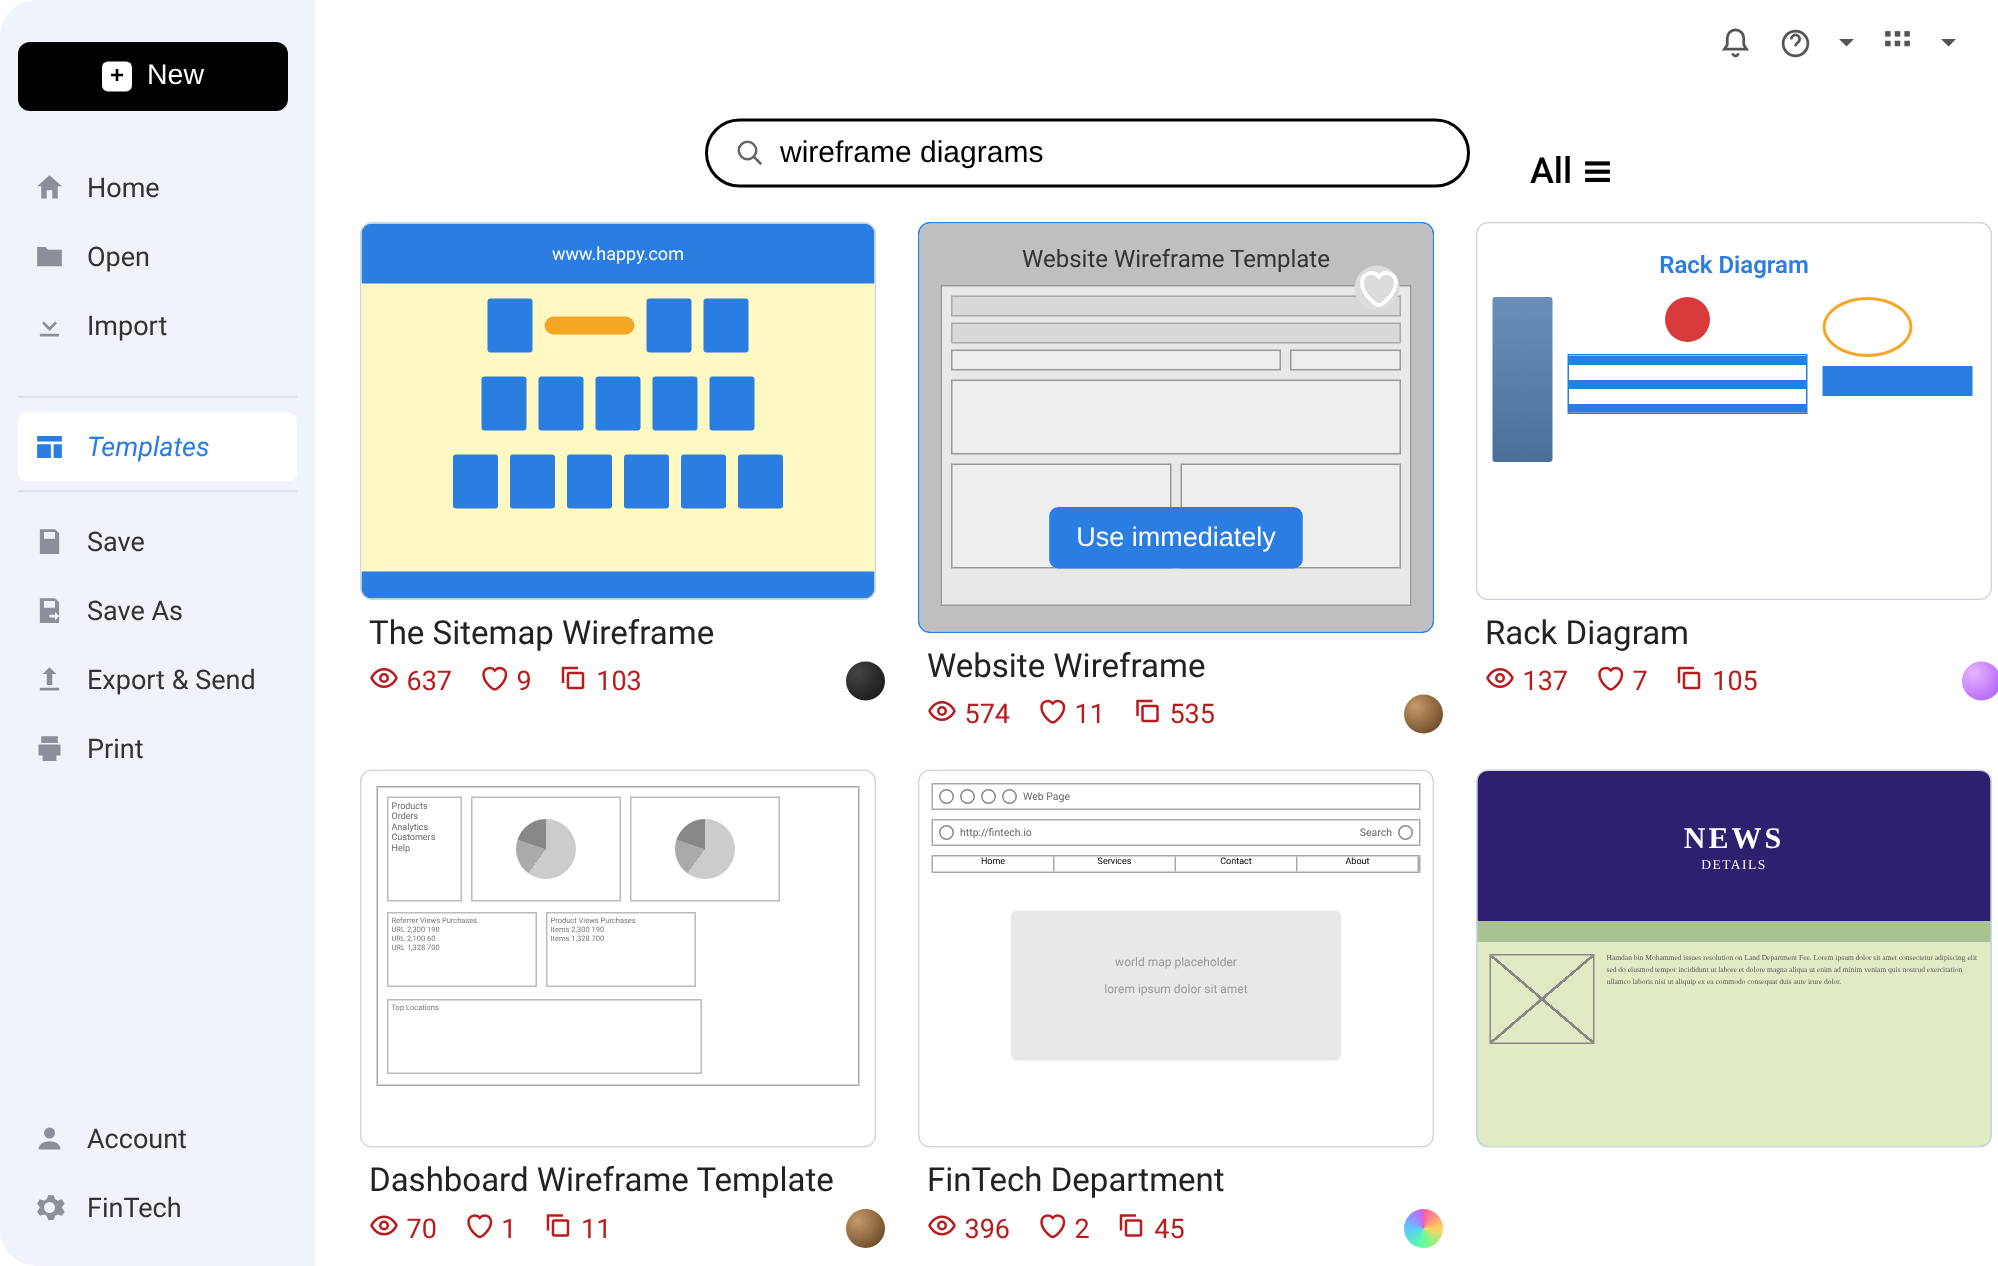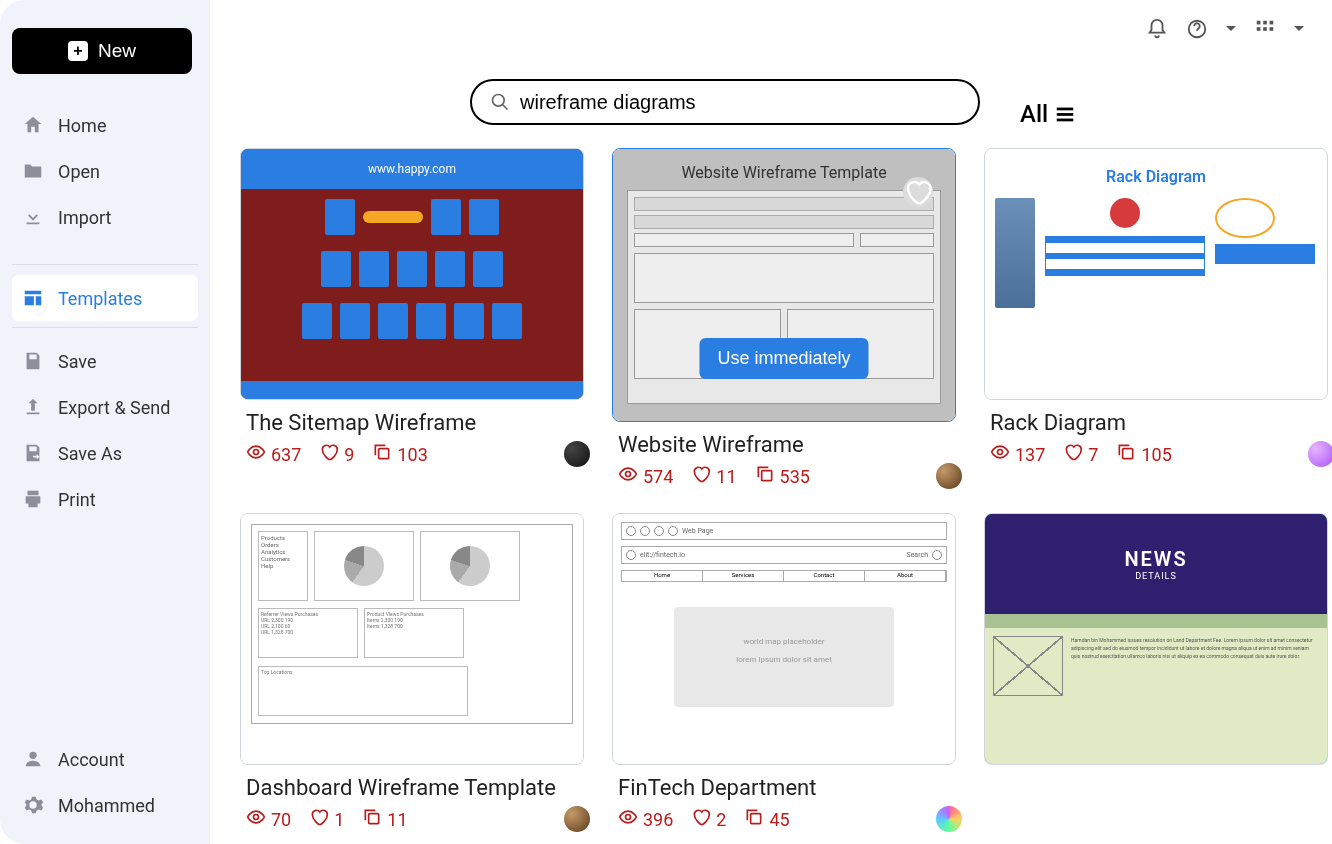"www.happy.com" .mock-sitemap { background: #7f1d1d -> #fef9c3 }
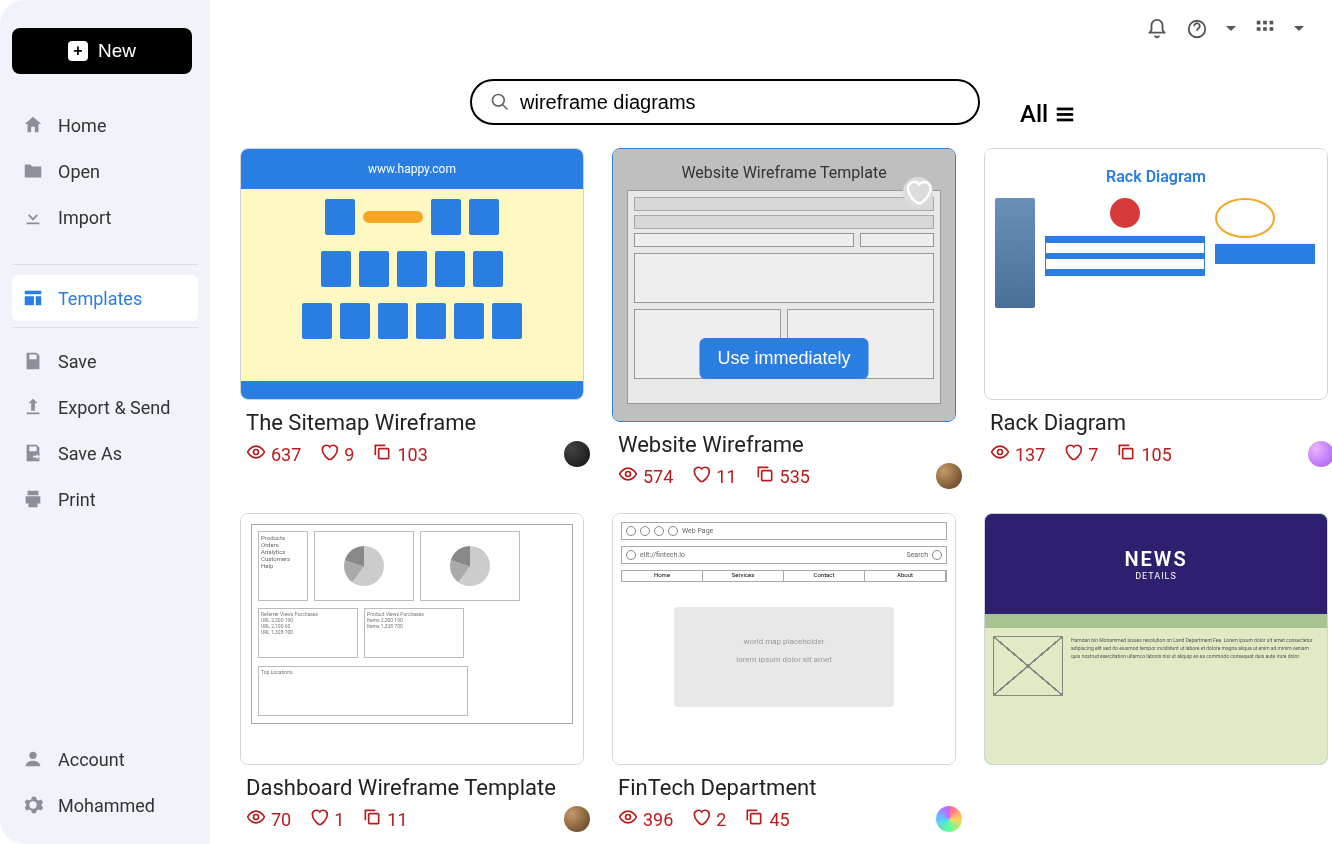"Templates" .nav-item.active { font-style: none -> italic }
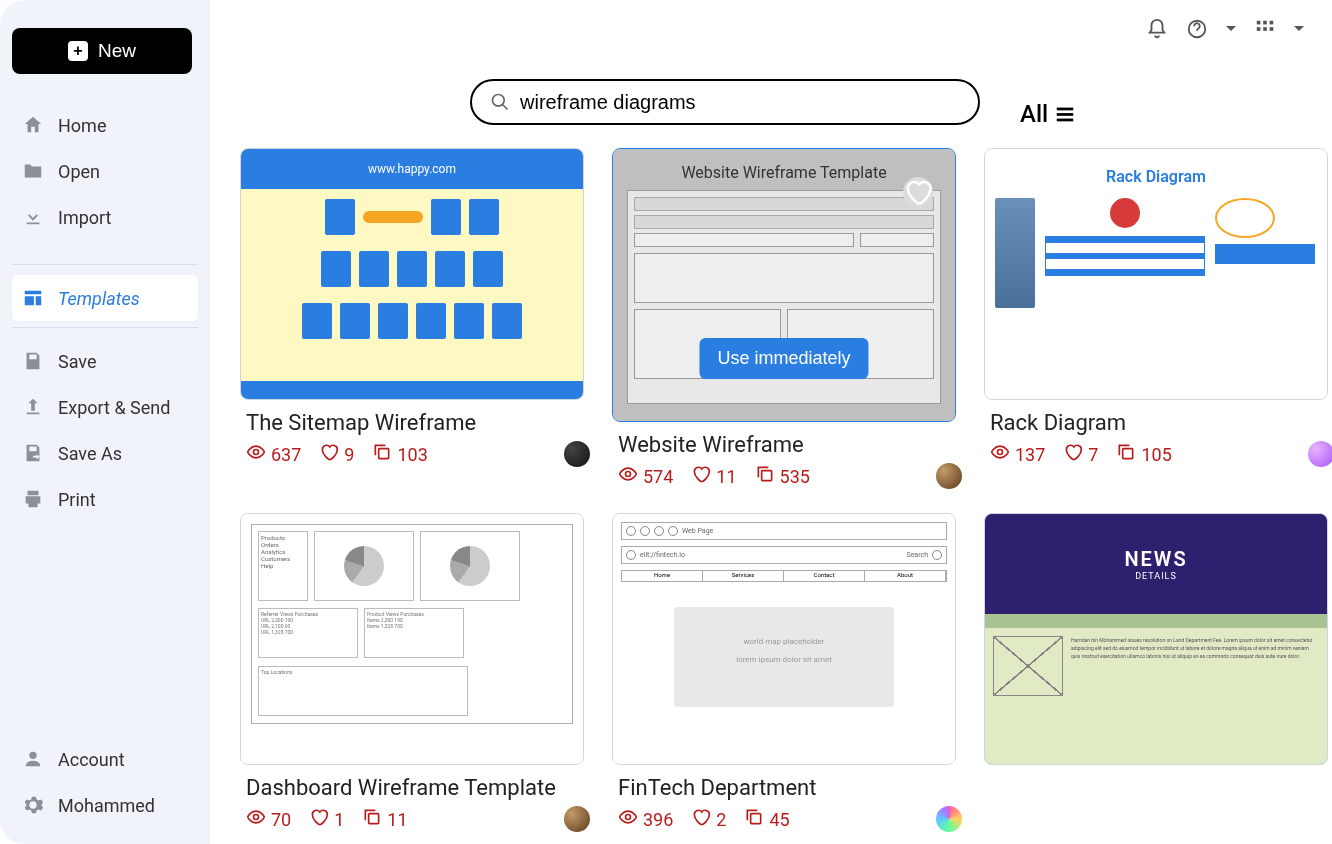"Export & Send" div.nav-item { order: before "Save As" -> after "Save As" }
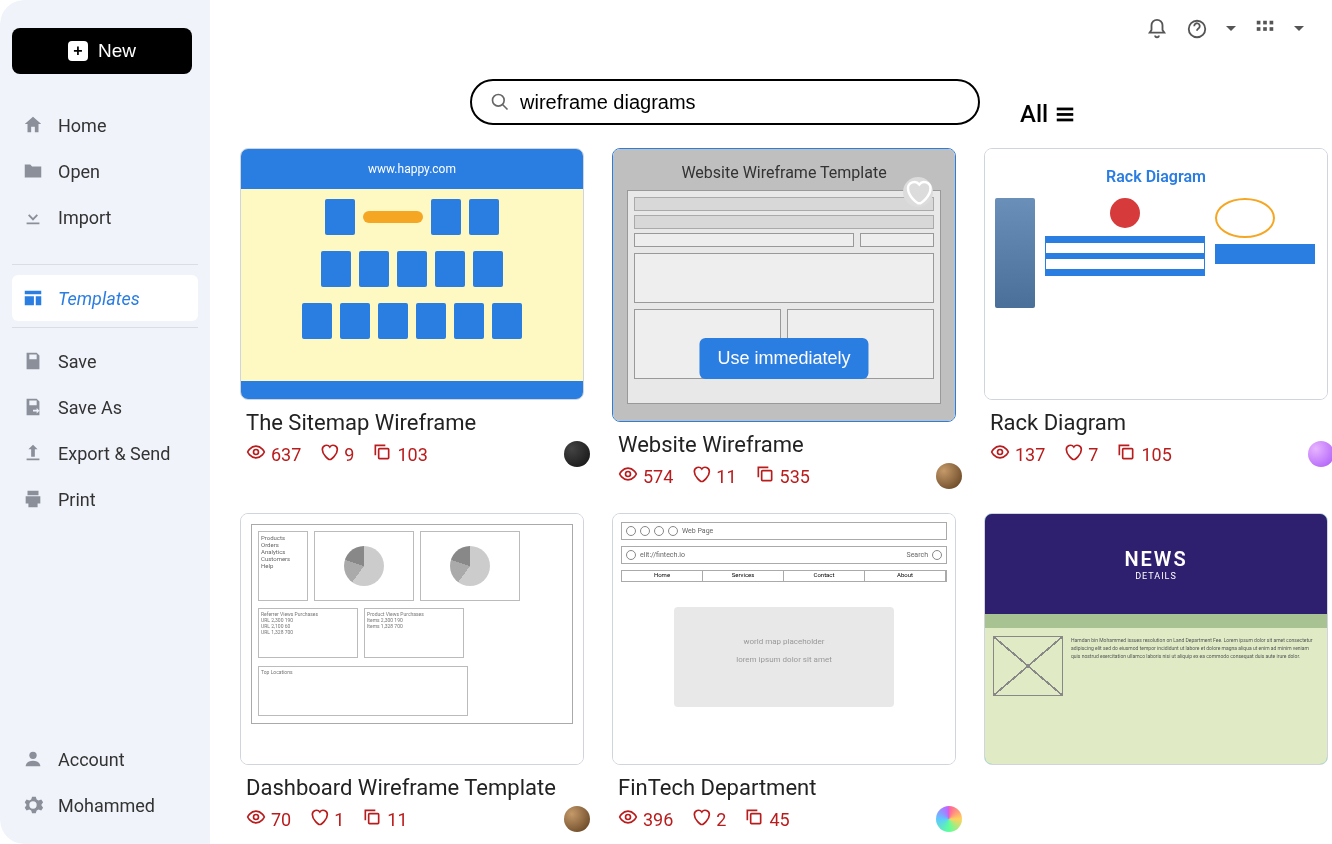"elit://fintech.io" span { text: elit://fintech.io -> http://fintech.io }
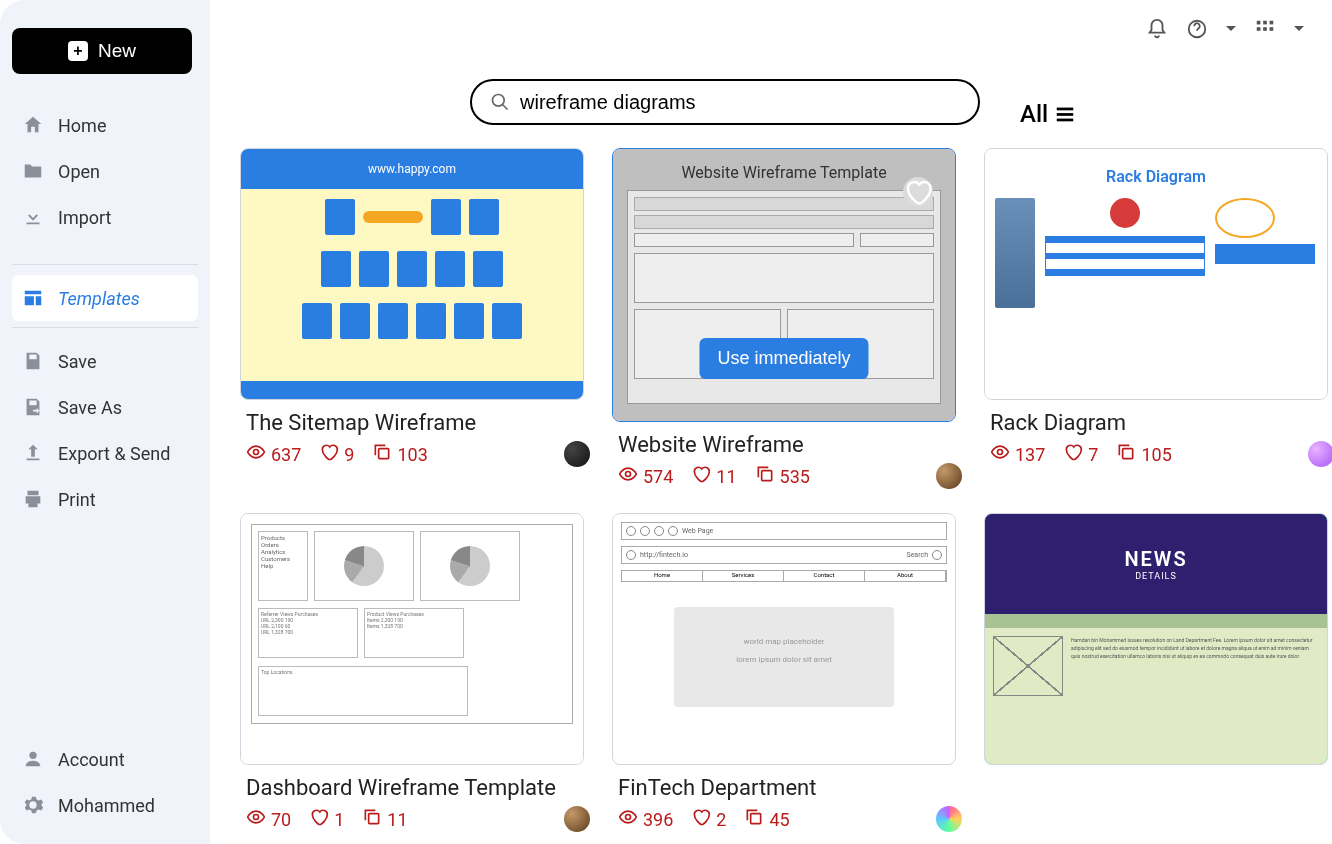"NEWS" .mock-news { font-family: none -> Liberation Serif, serif }
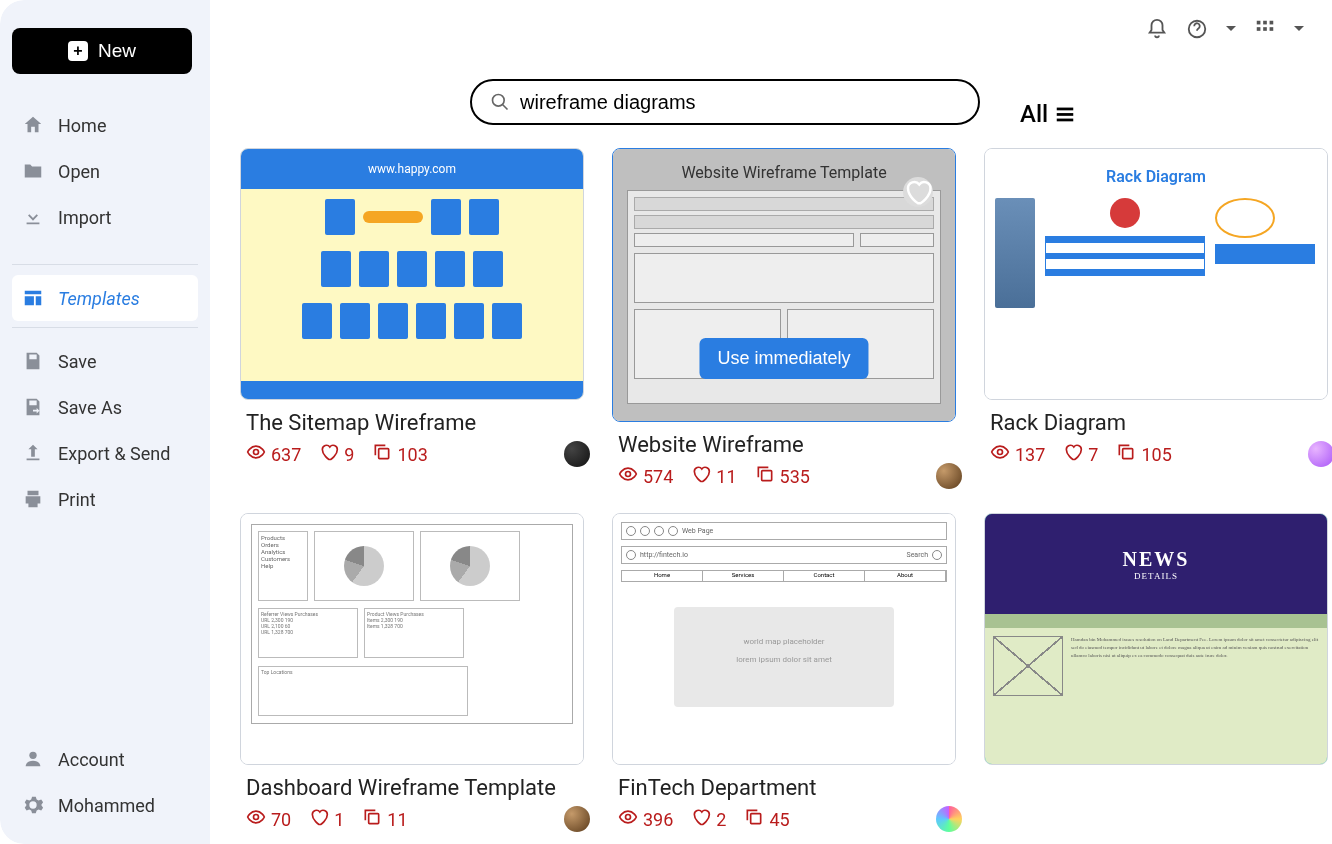"Mohammed" span { text: Mohammed -> FinTech }
